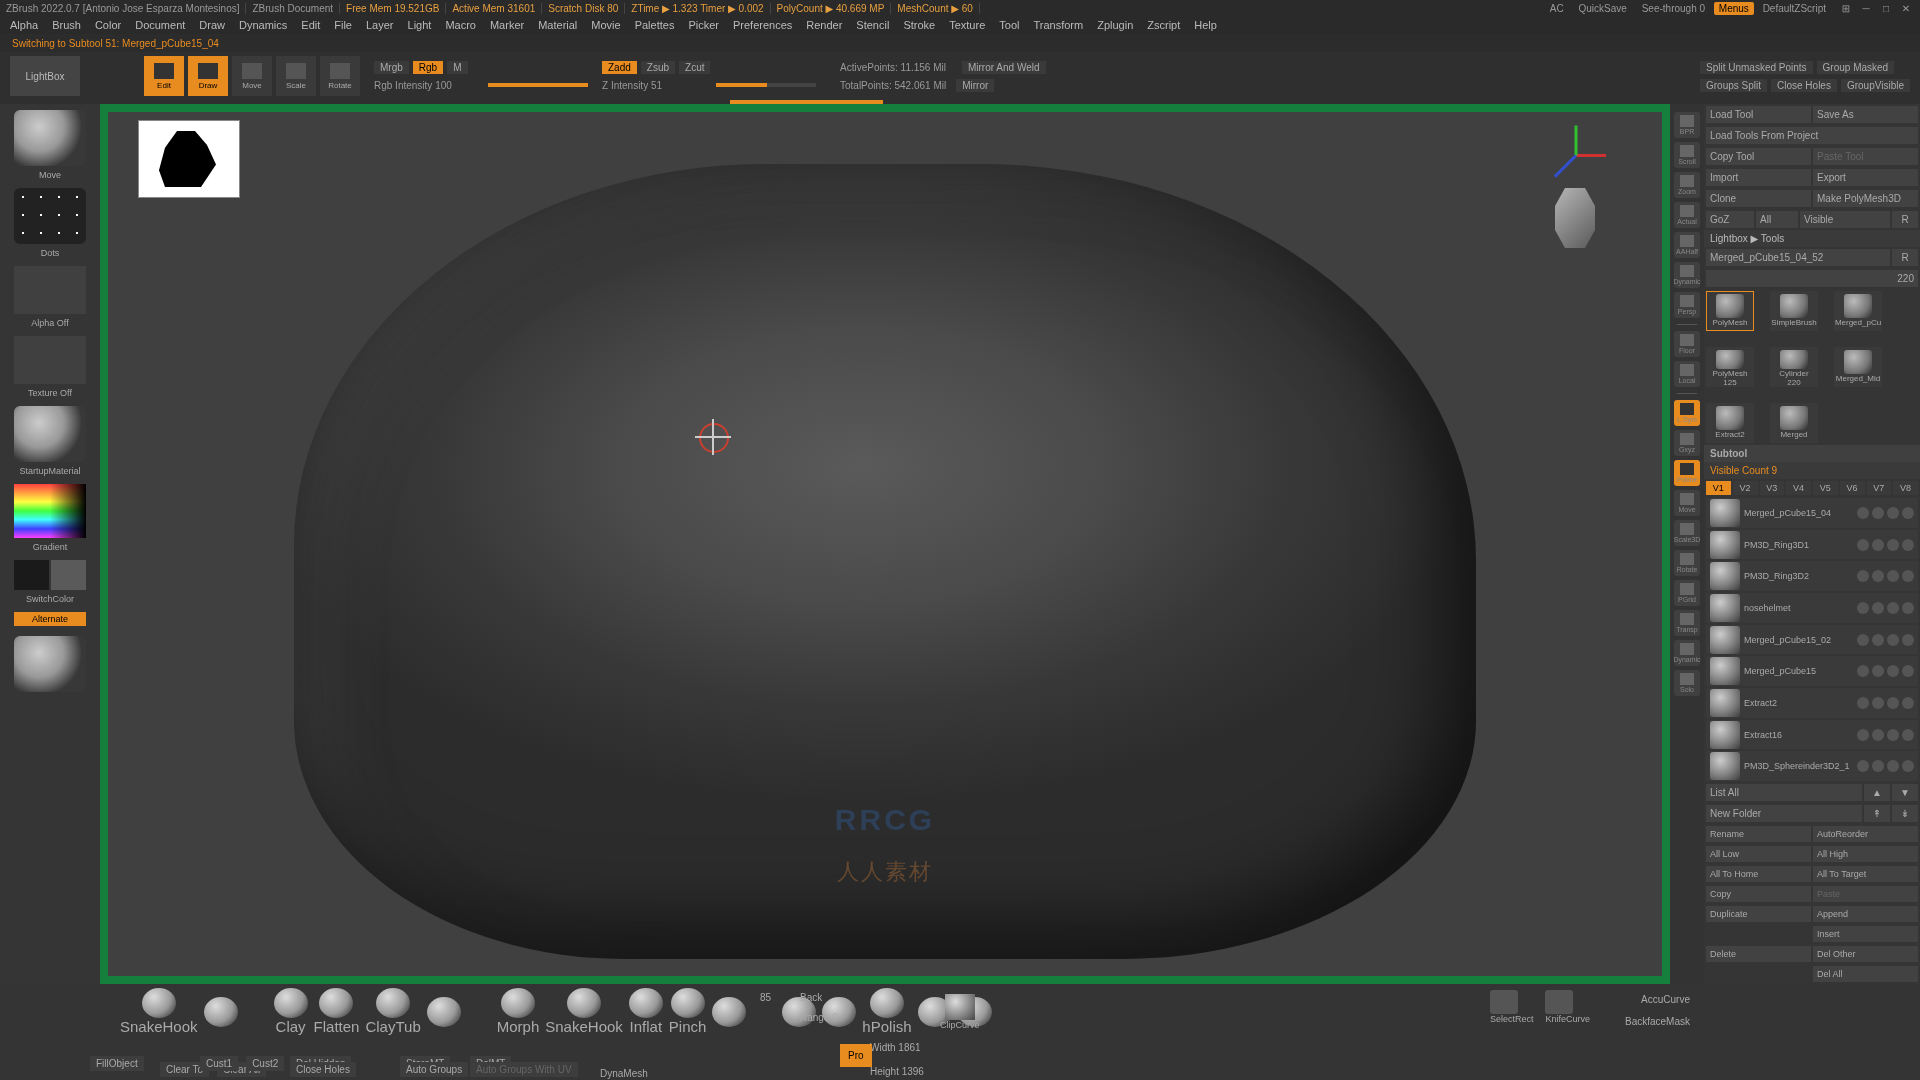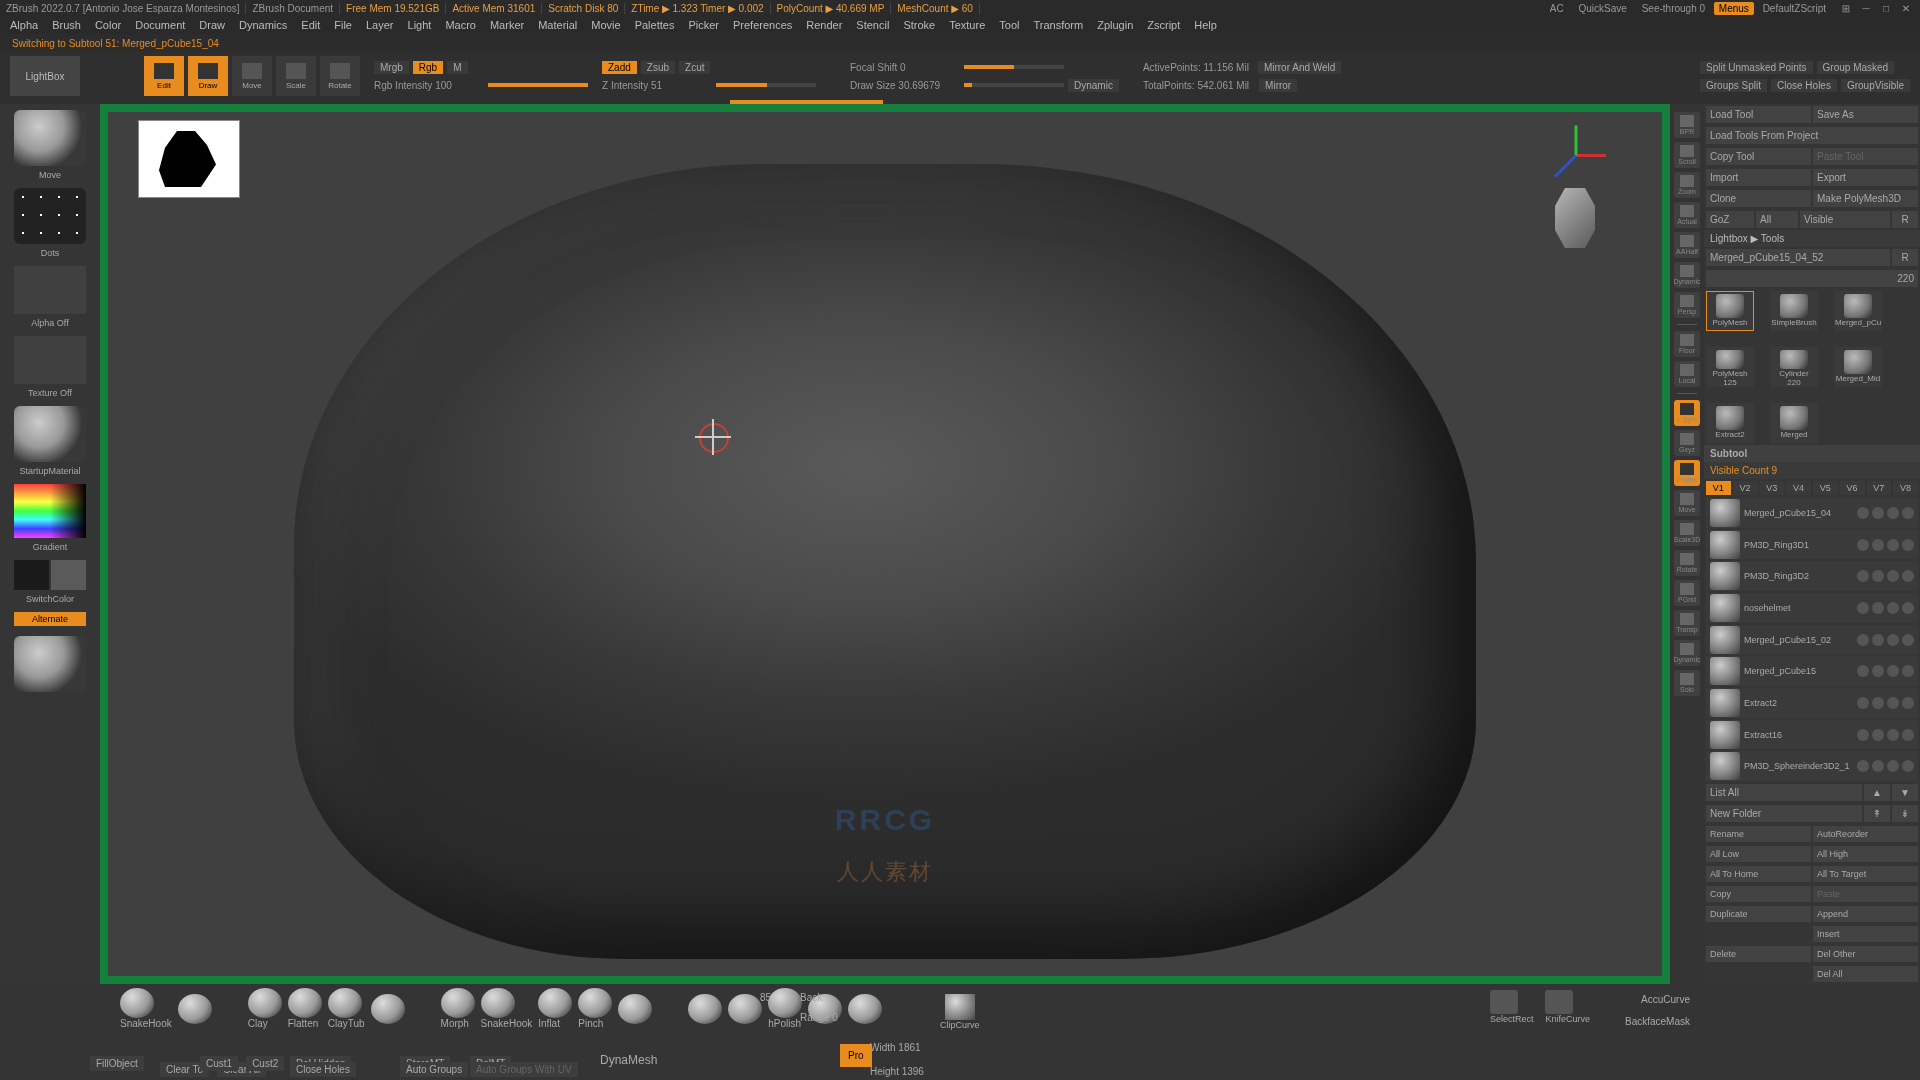"Focal Shift 0" div.toolgroup { html: <div> <div> <span>Focal Shift 0</span> <div> <div></div> </div> </div> <div> <span>Draw Size 30.69679</span> <div> <div></div> </div> <span>Dynamic</span> </div> </div> -> none }
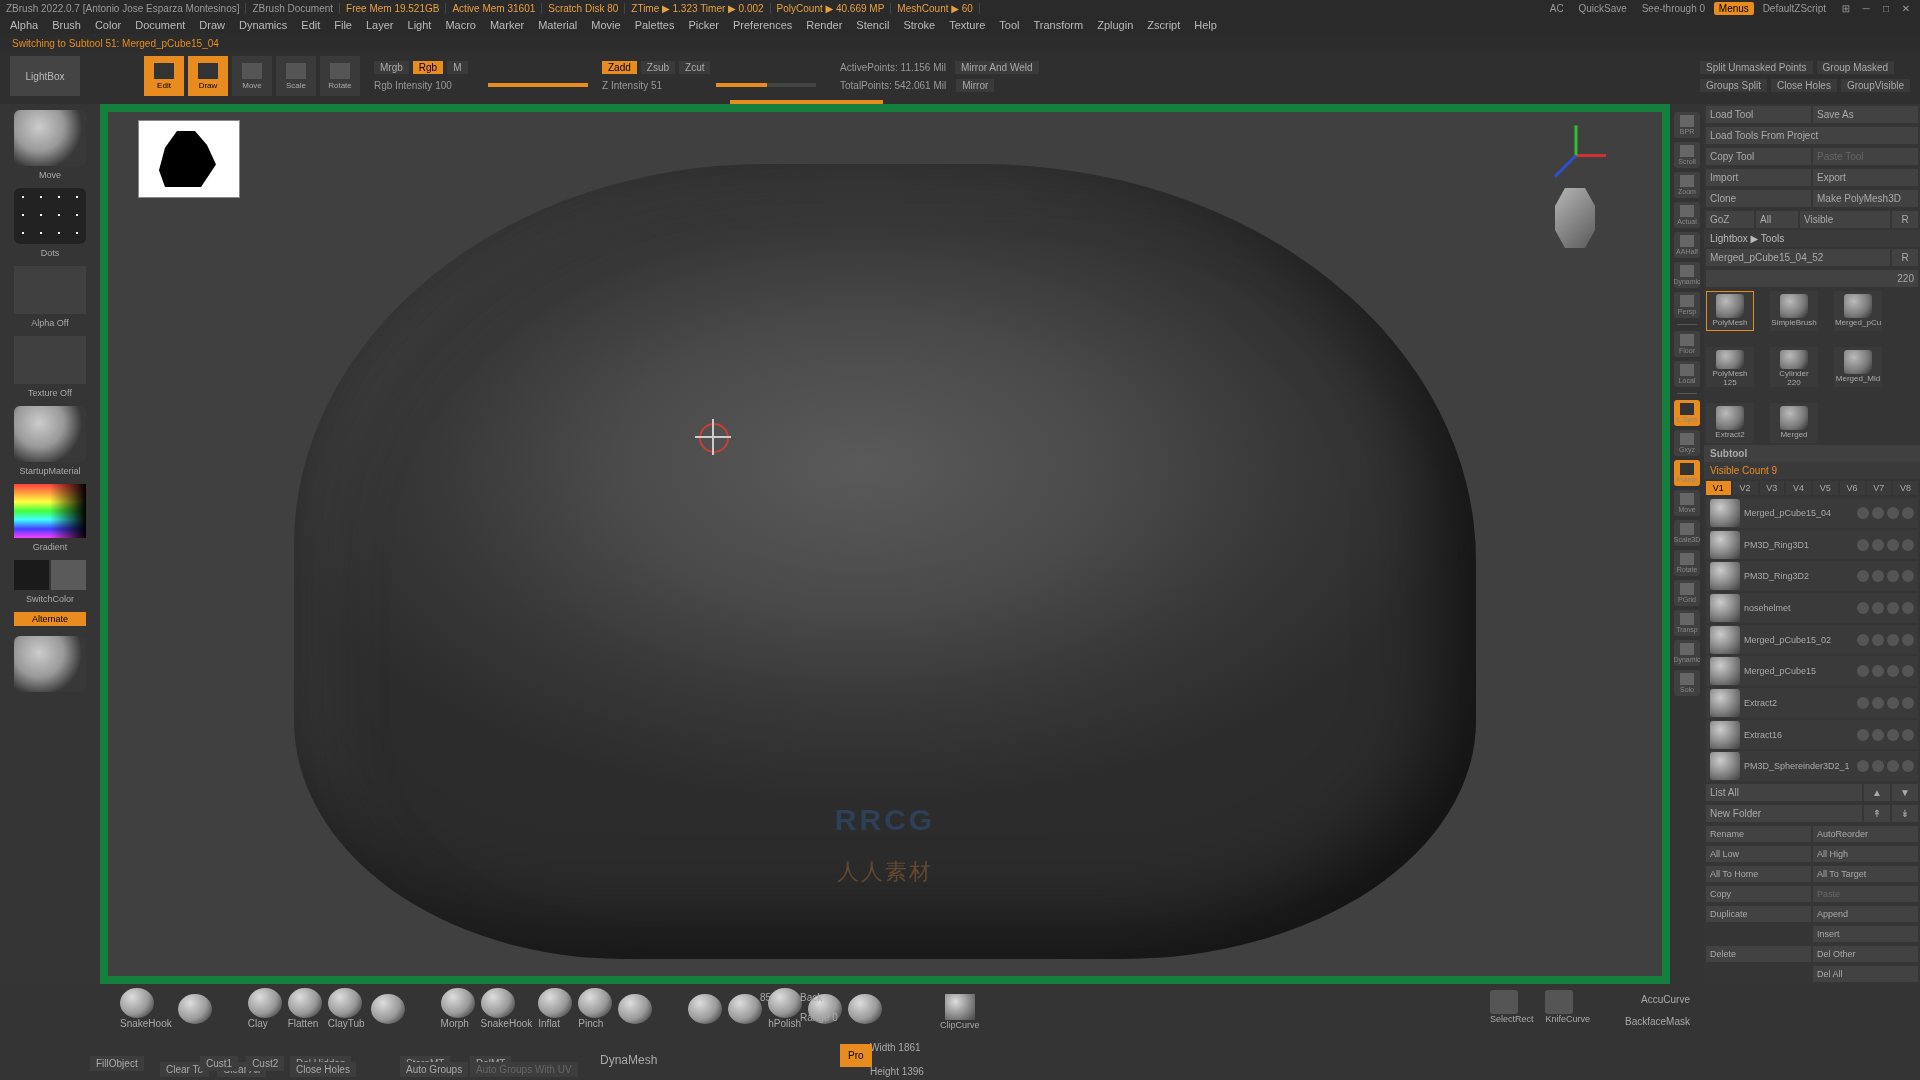"Mirror And Weld" span.chip { margin-left: 5px -> 12px }
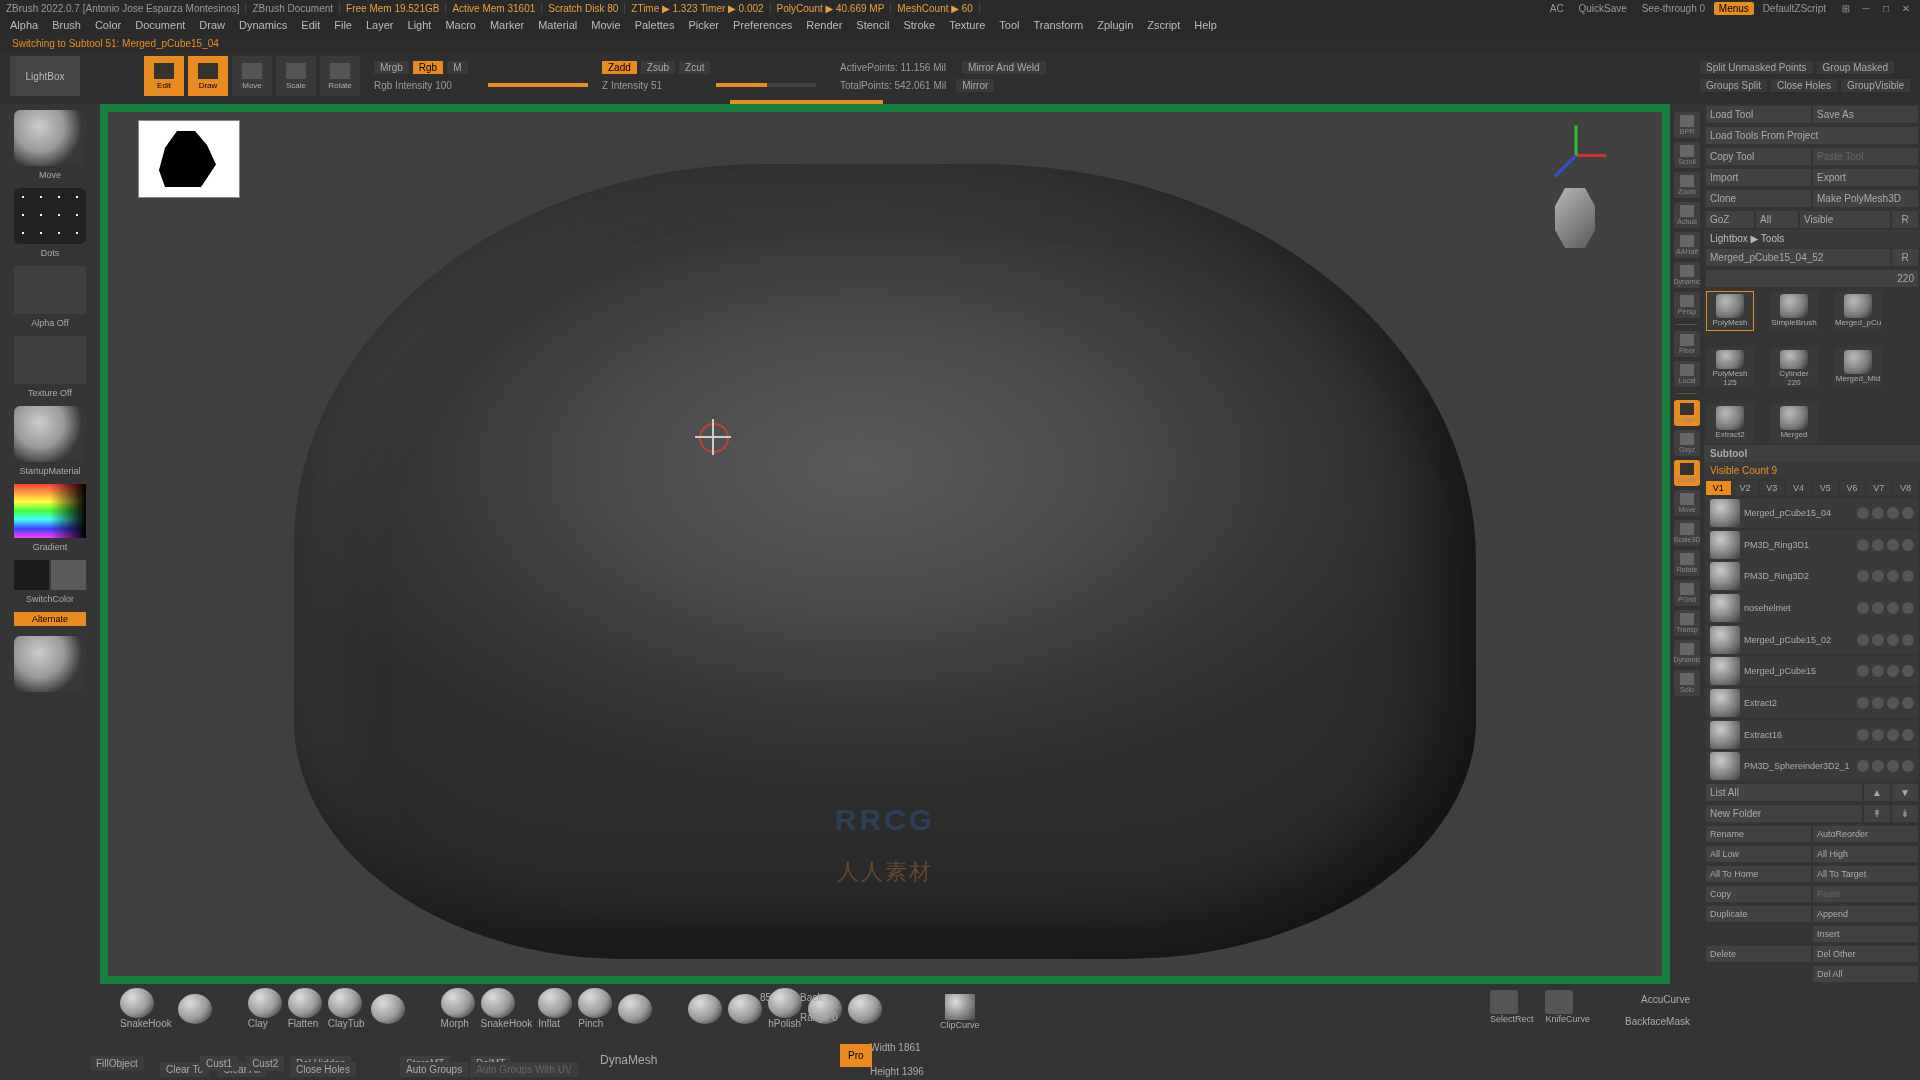"SnakeHook" .brushrow .b { align-items: flex-start -> center; font-size: 10px -> 15px }
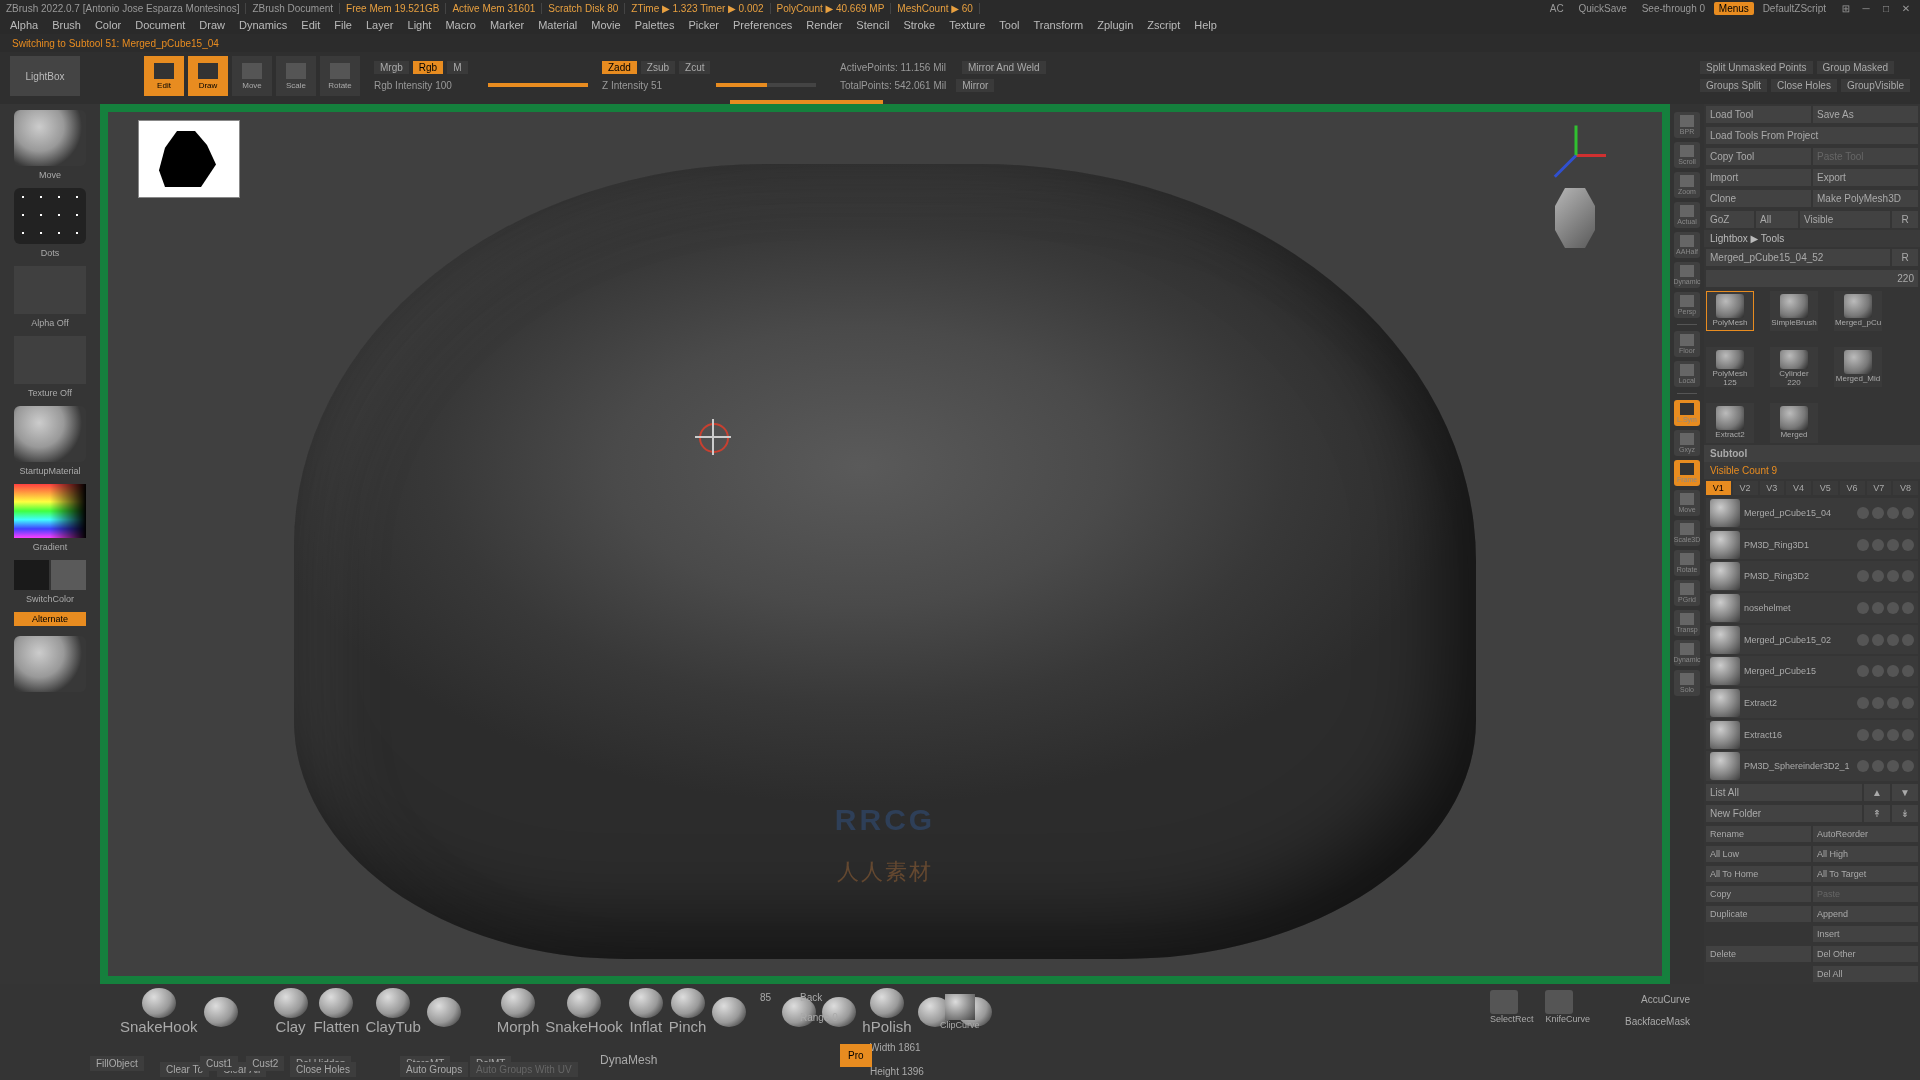"DynaMesh" .bottombar .dyncol { font-size: 12px -> 10px; top: 69px -> 84px }
